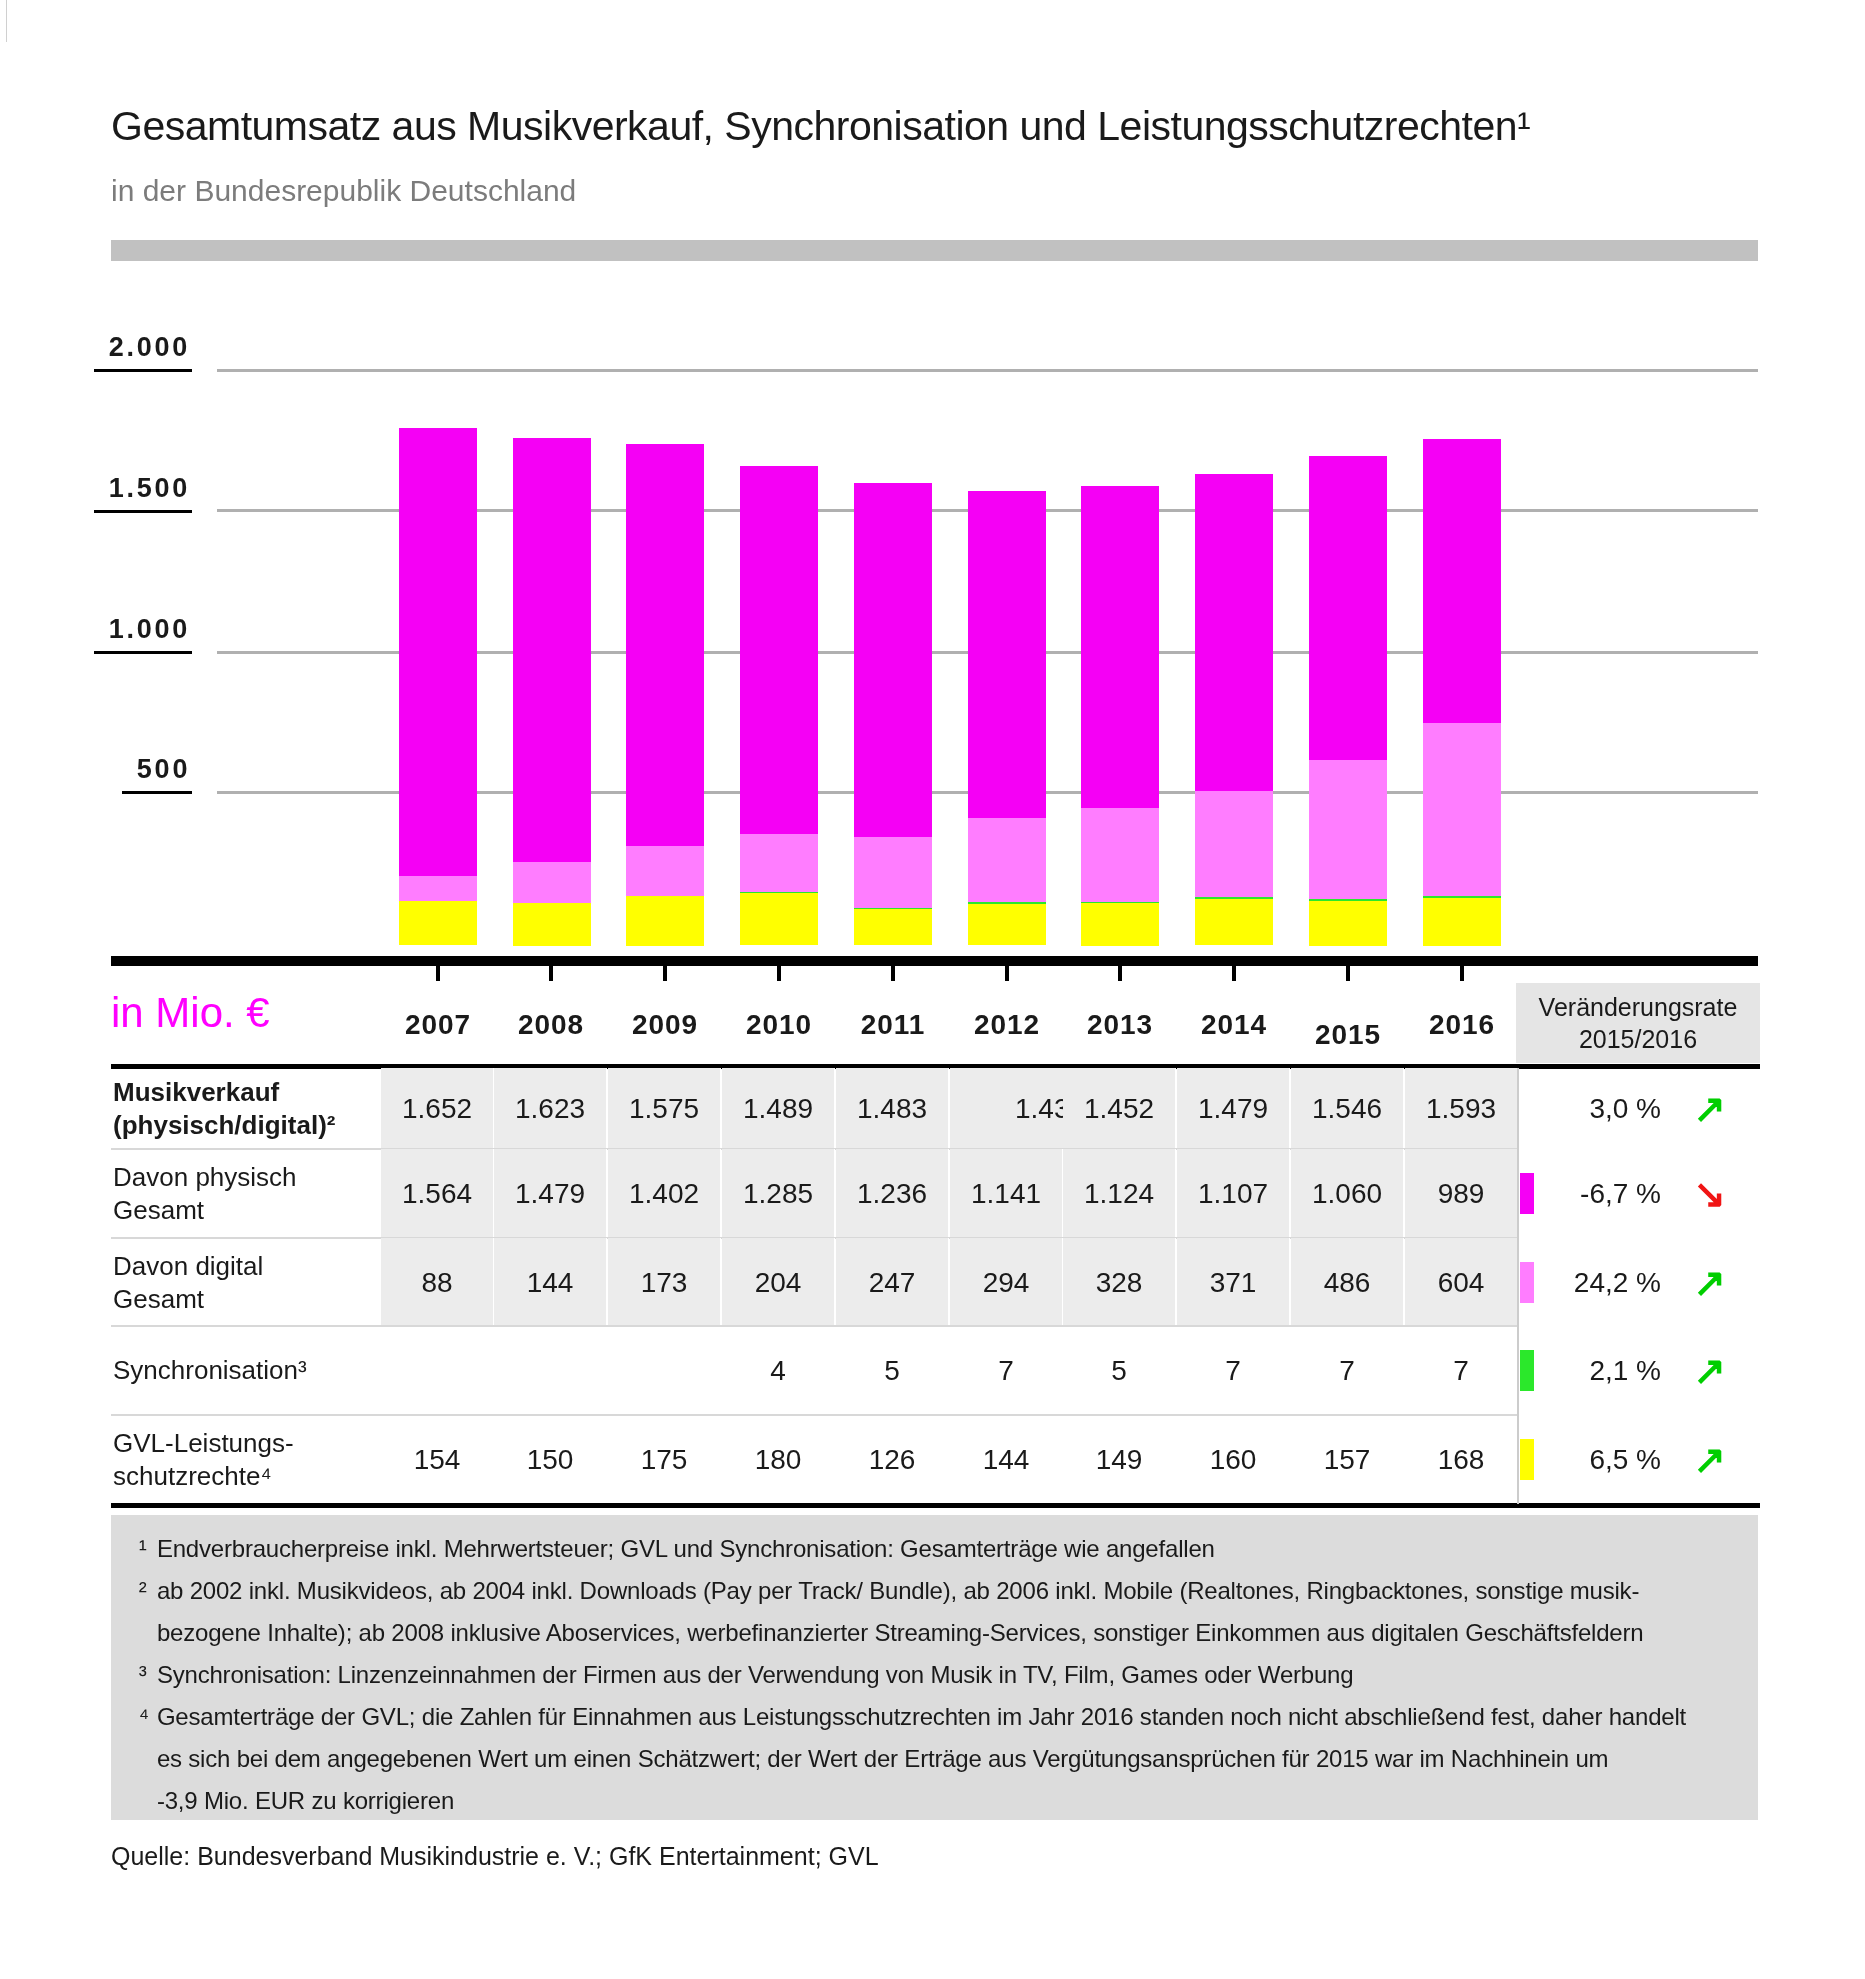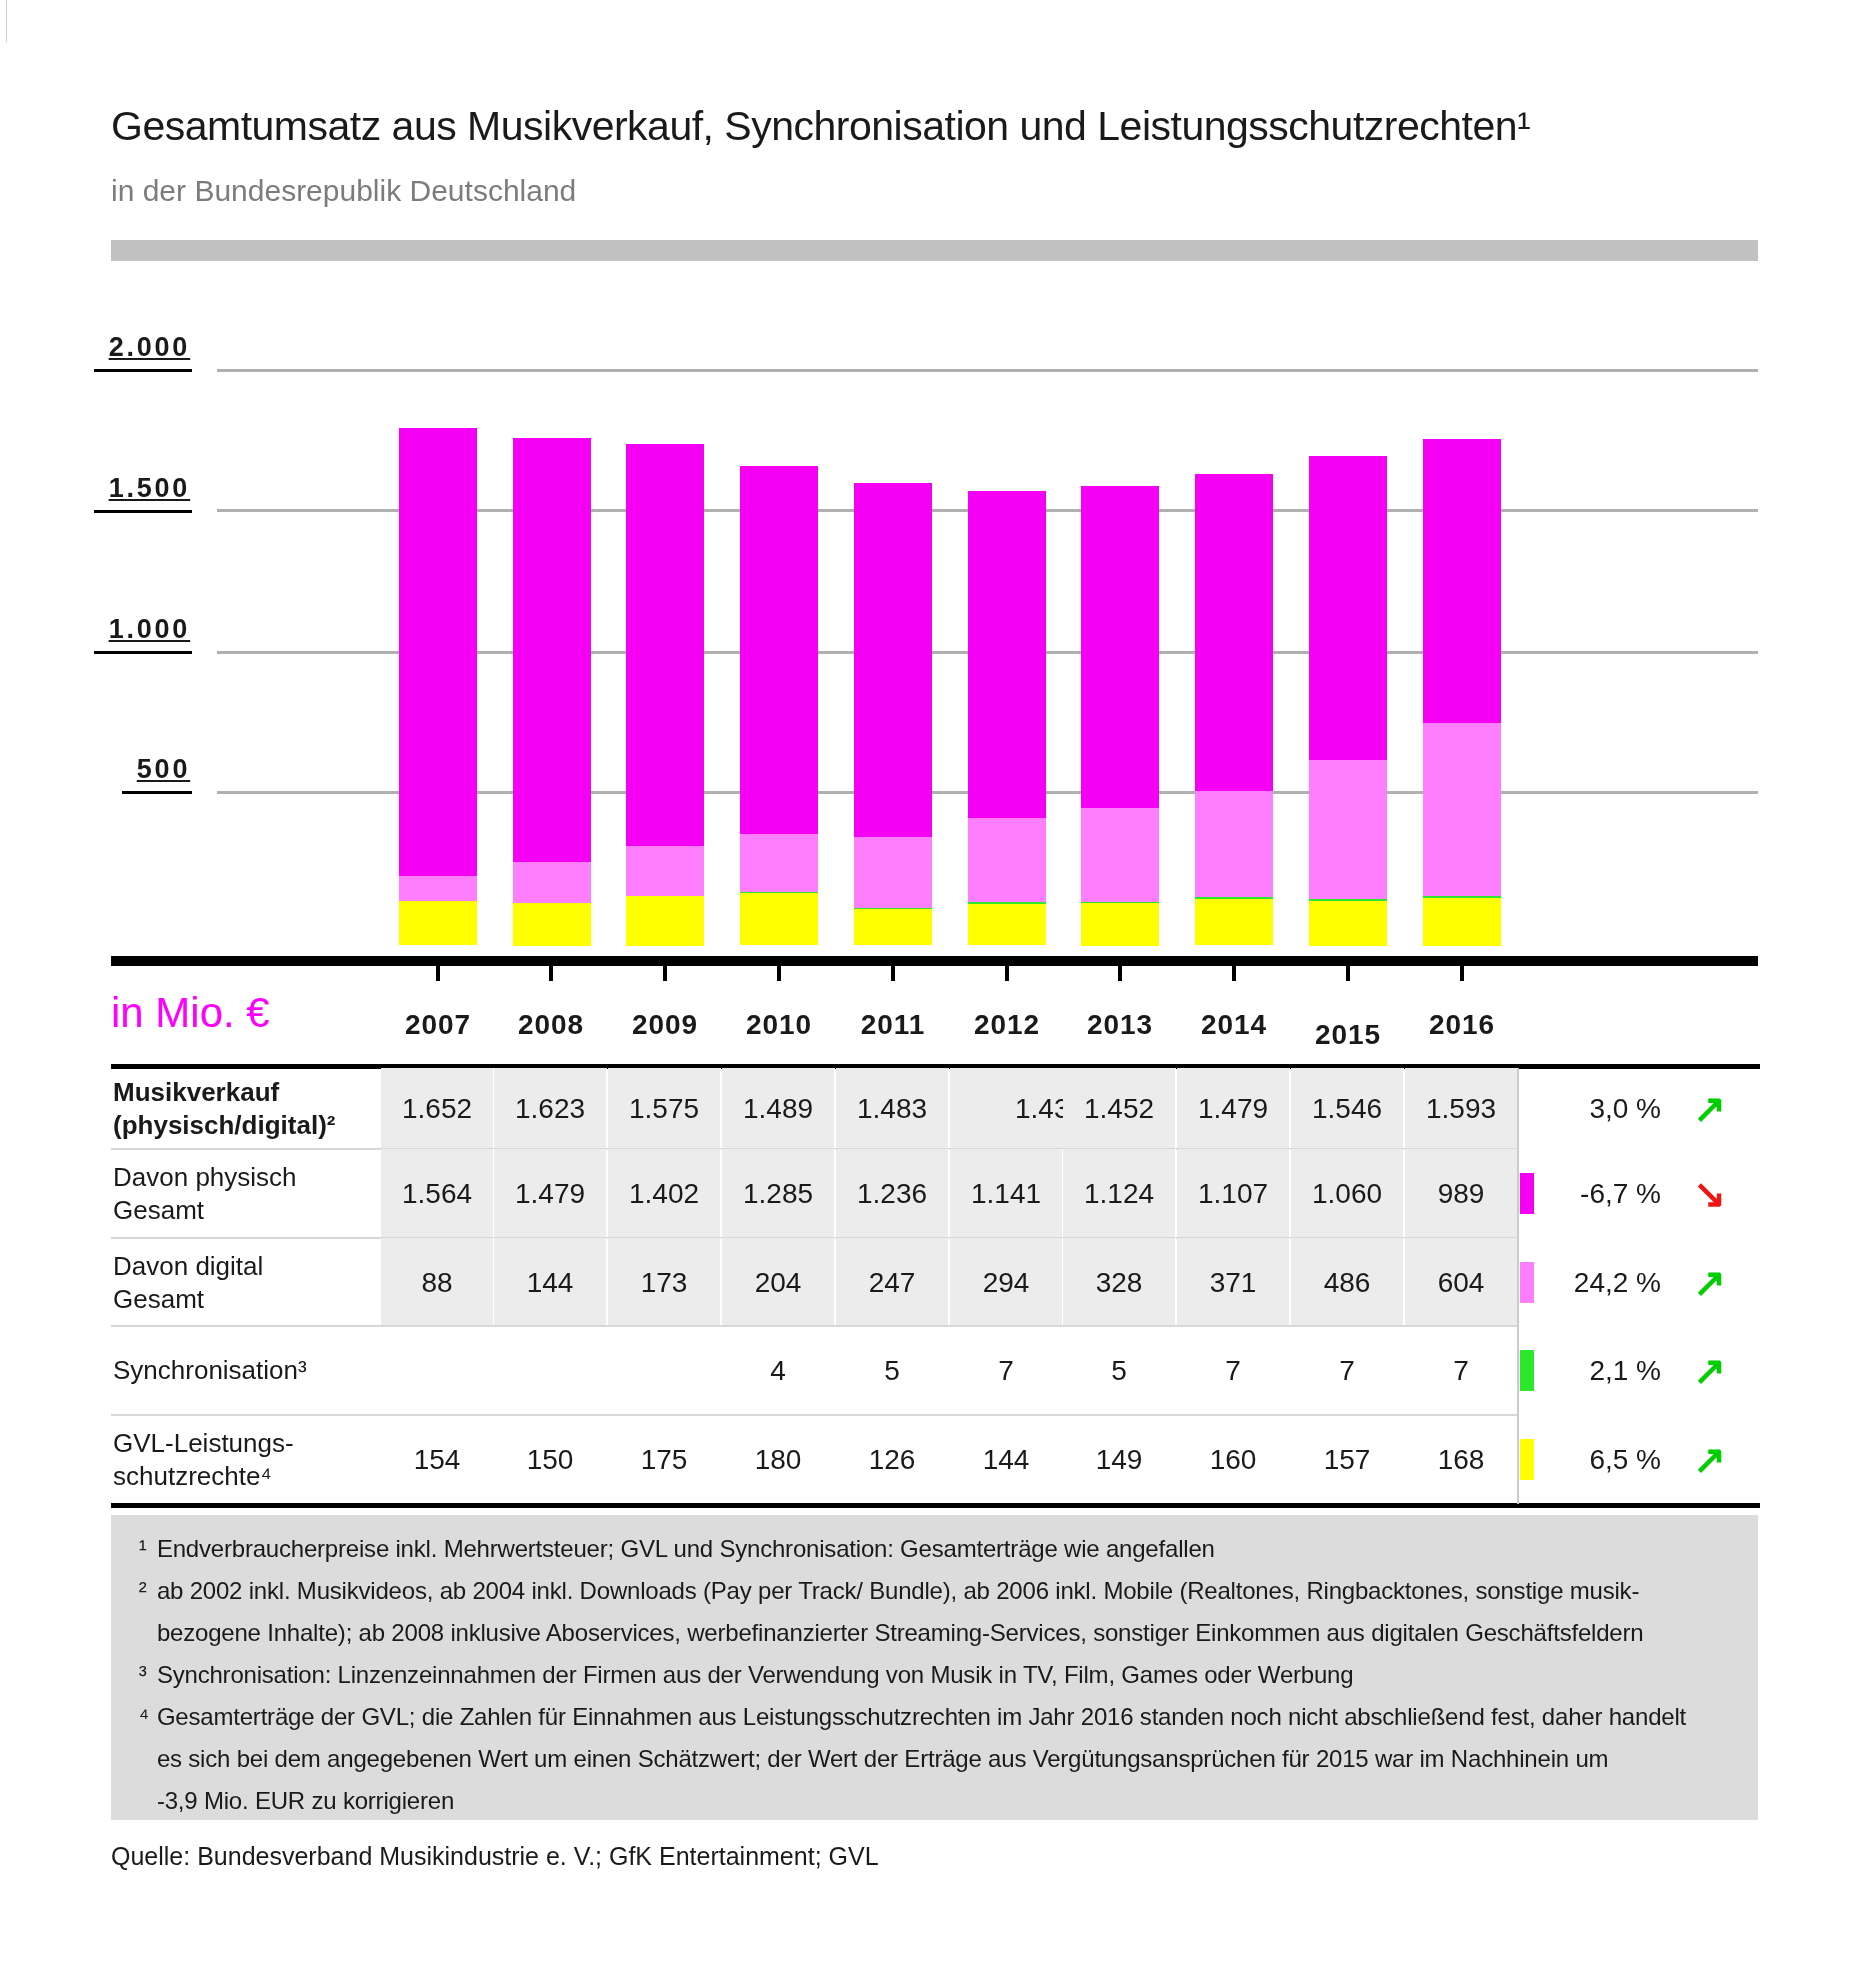"2.000" .ylabel { text-decoration: underline -> none }
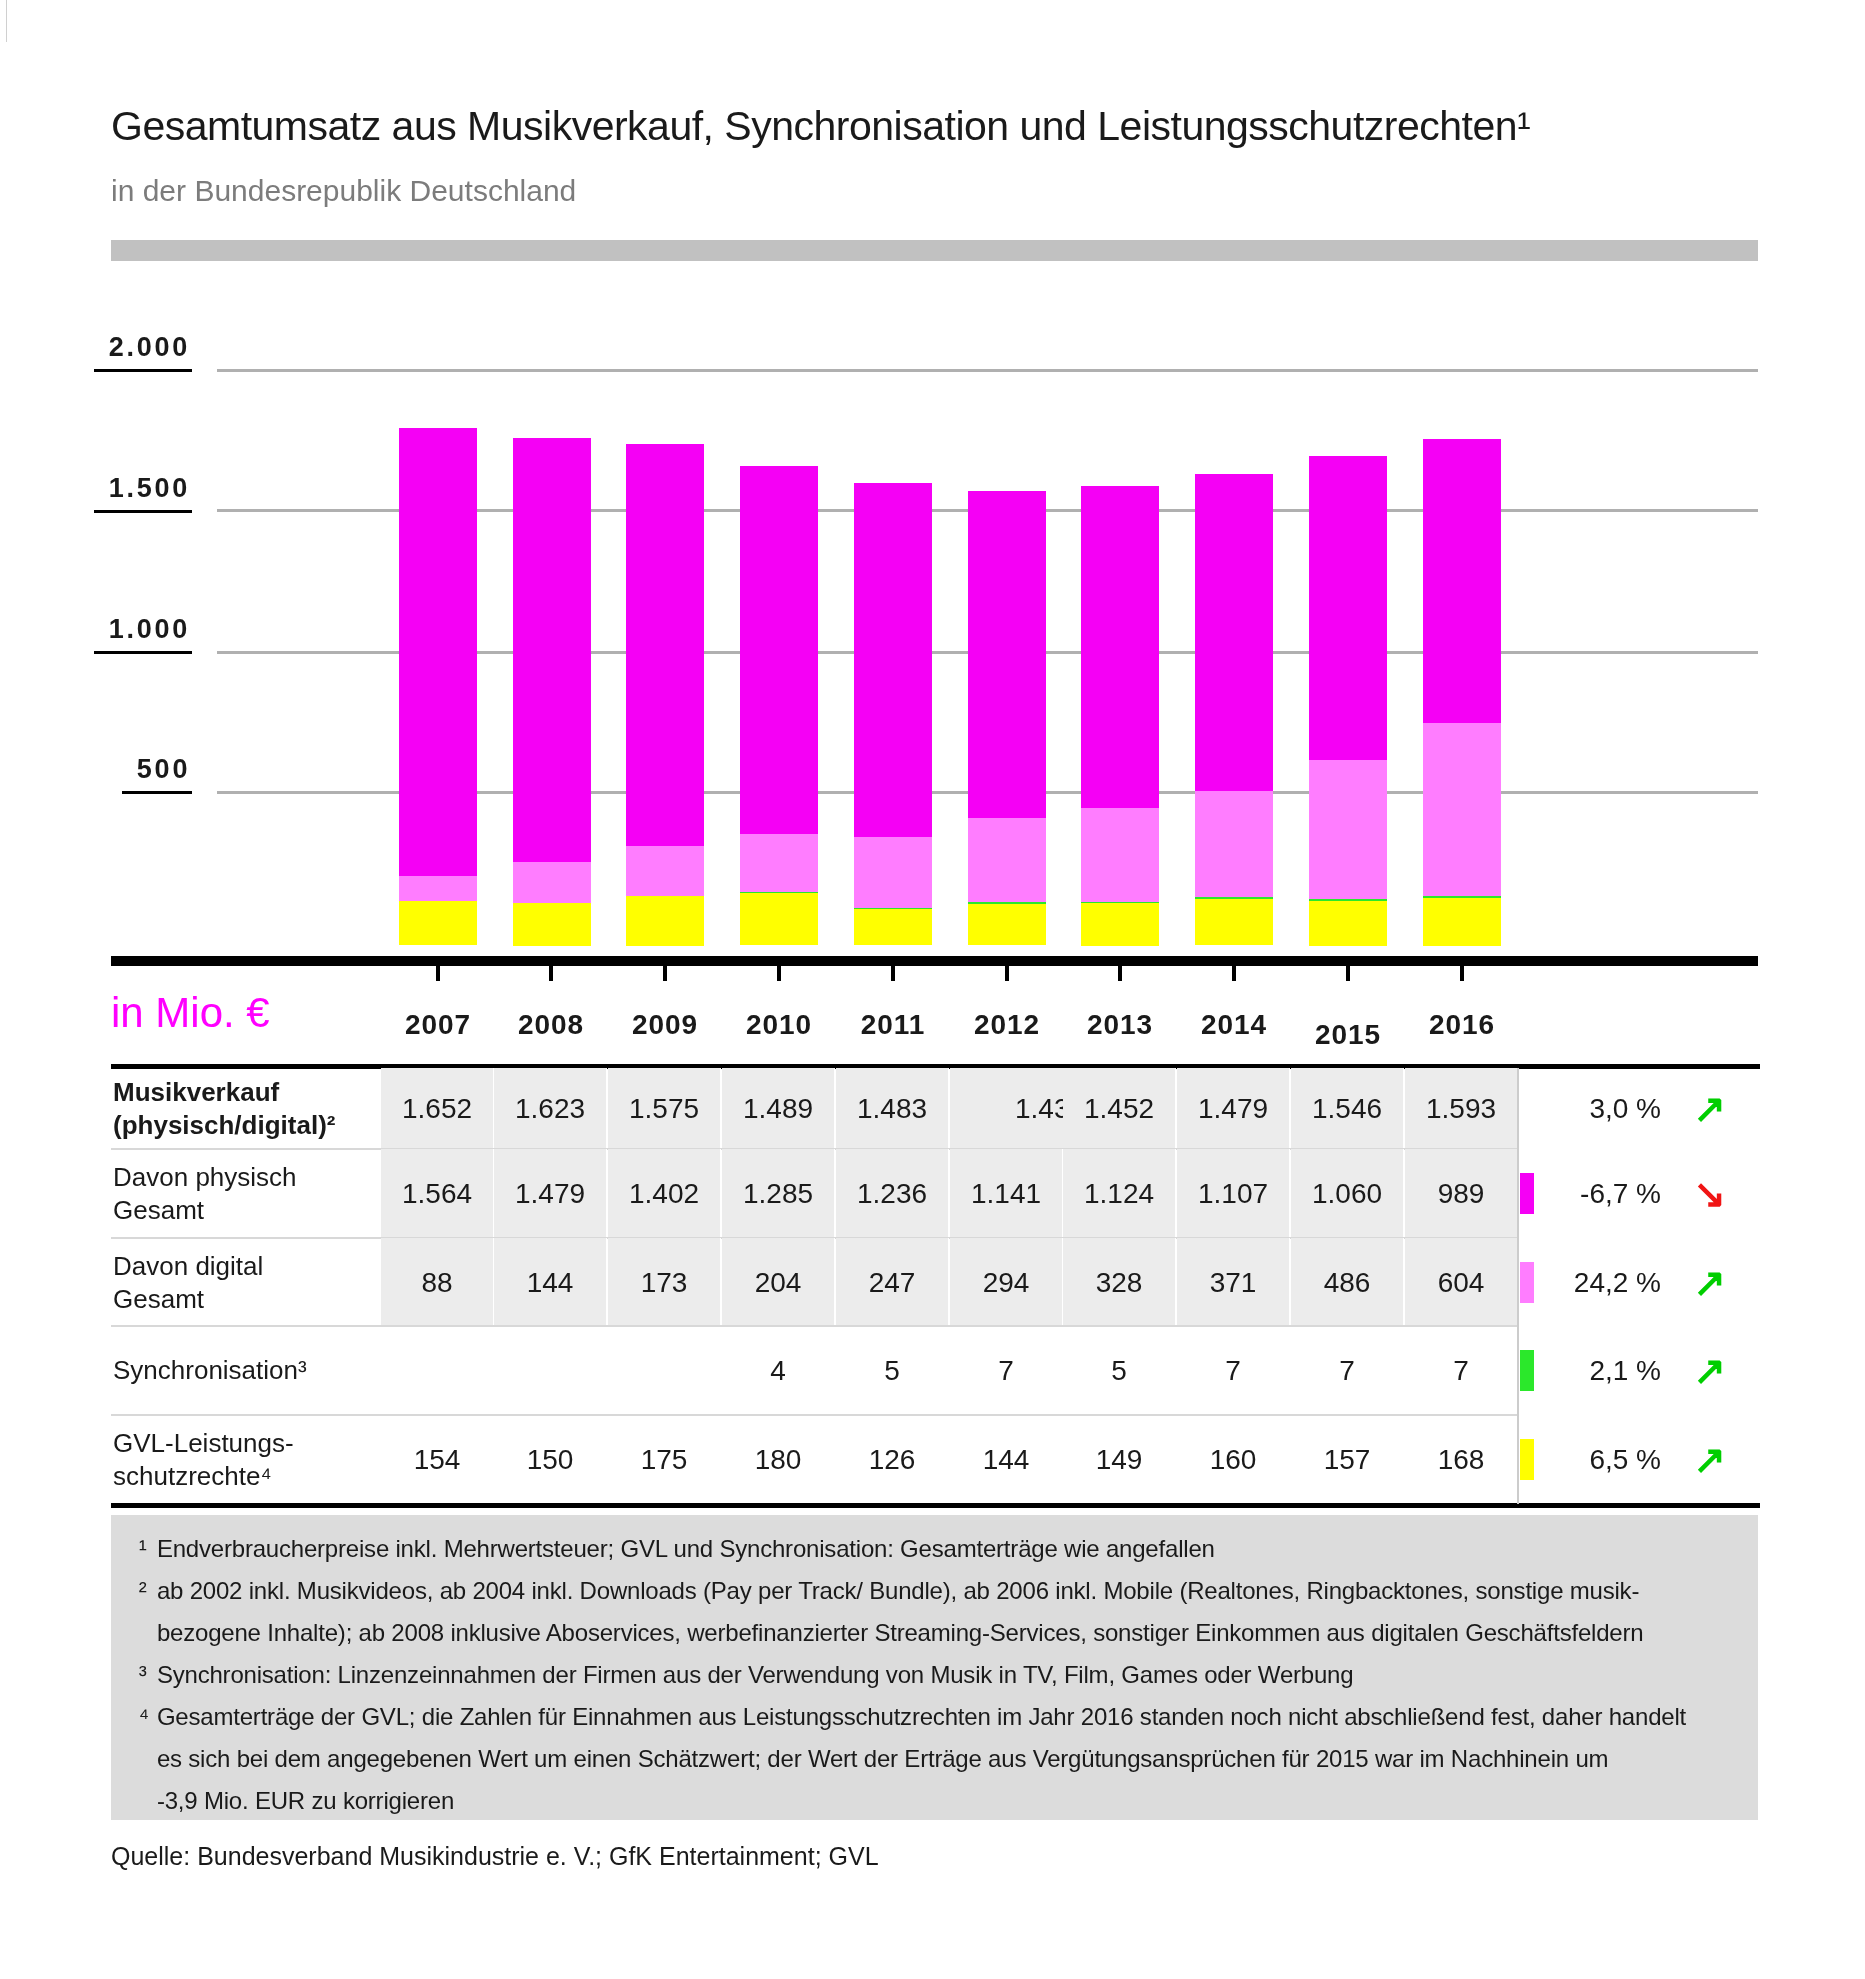"Veränderungsrate" div.abs { html: none -> <div> <div>Veränderungsrate</div> <div>2015/2016</div> </div> }
